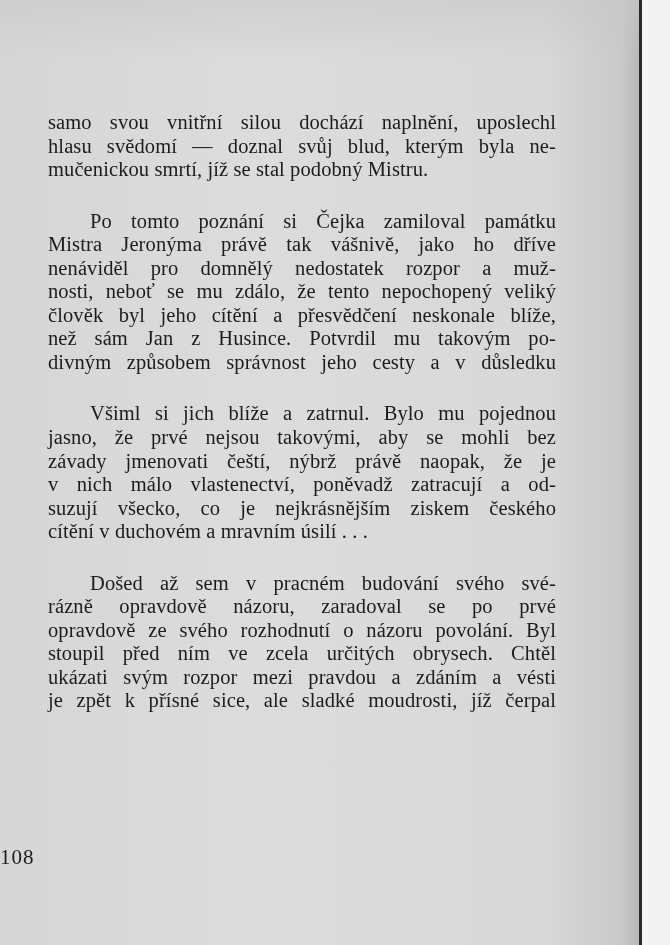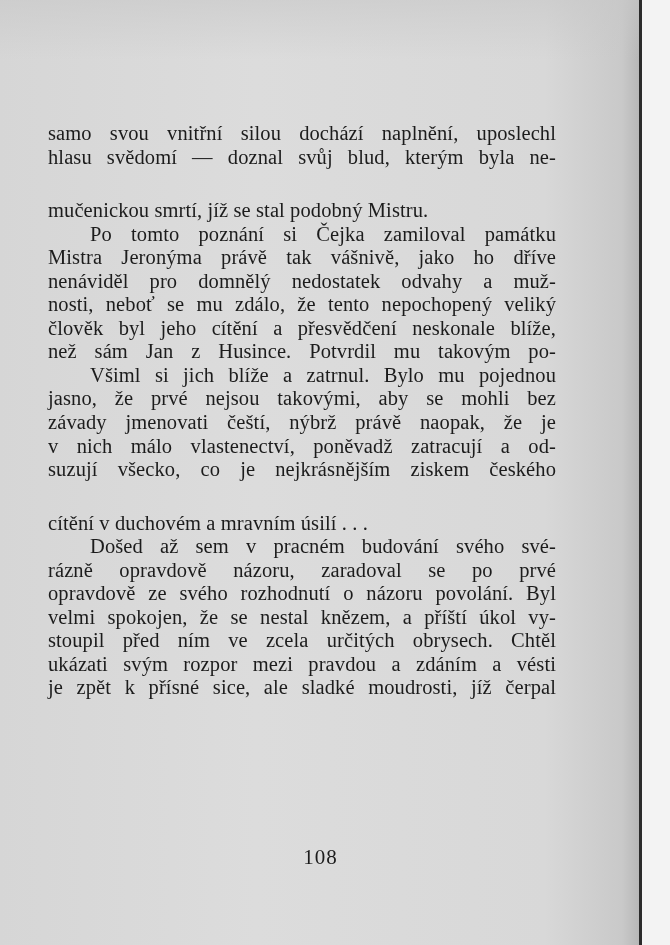"samo svou vnitřní silou dochází" .text-block { top: 122px -> 111px }
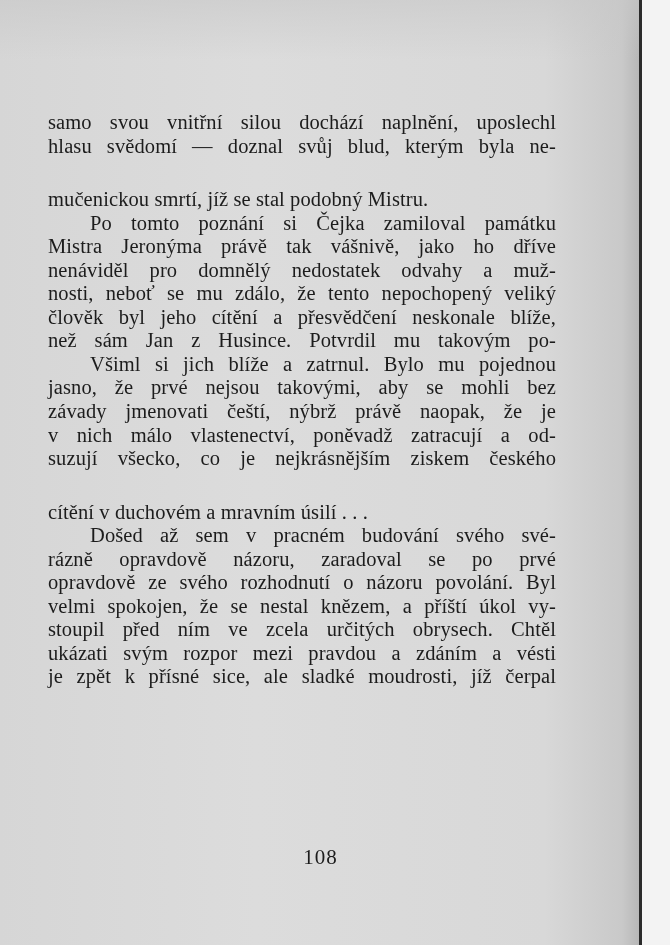"mučenickou smrtí, jíž se stal" .line.last { margin-top: 30px -> none }
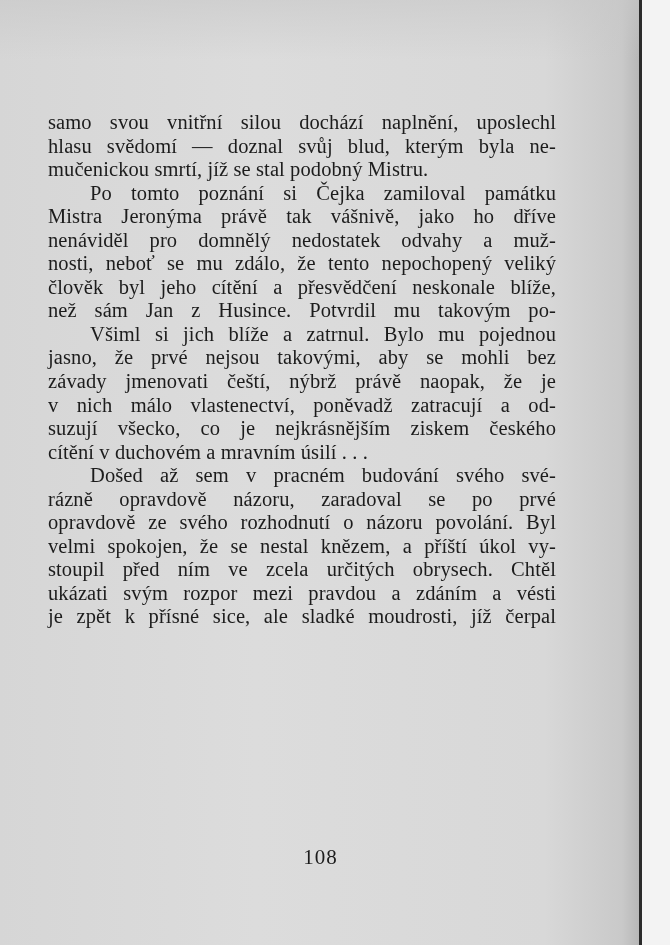"Po tomto poznání si Čejka" .line.indent { margin-top: none -> 28px }
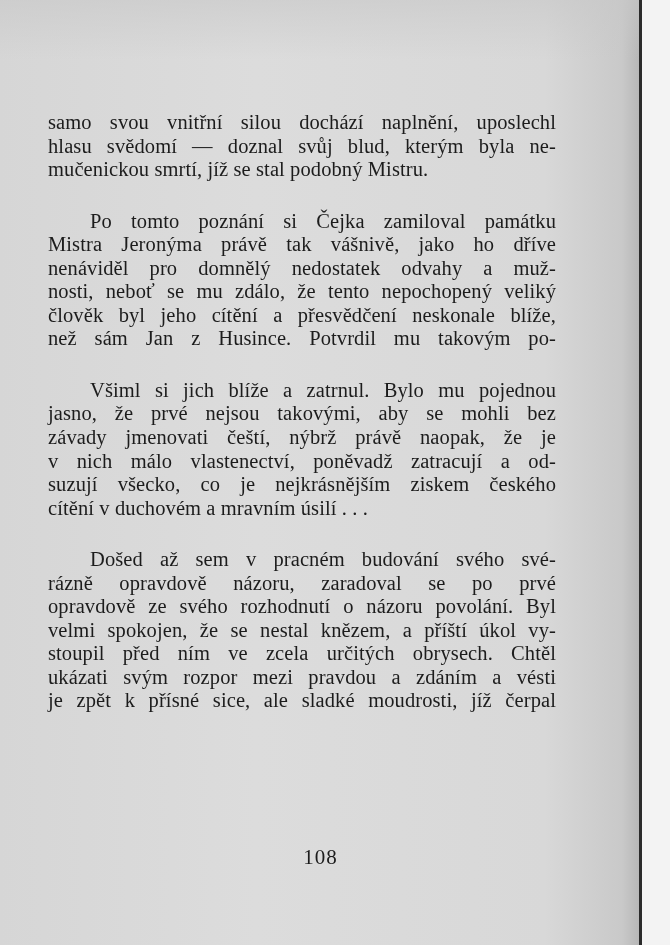"nenáviděl pro domnělý nedostatek odvahy" span.line { text: odvahy -> rozpor }
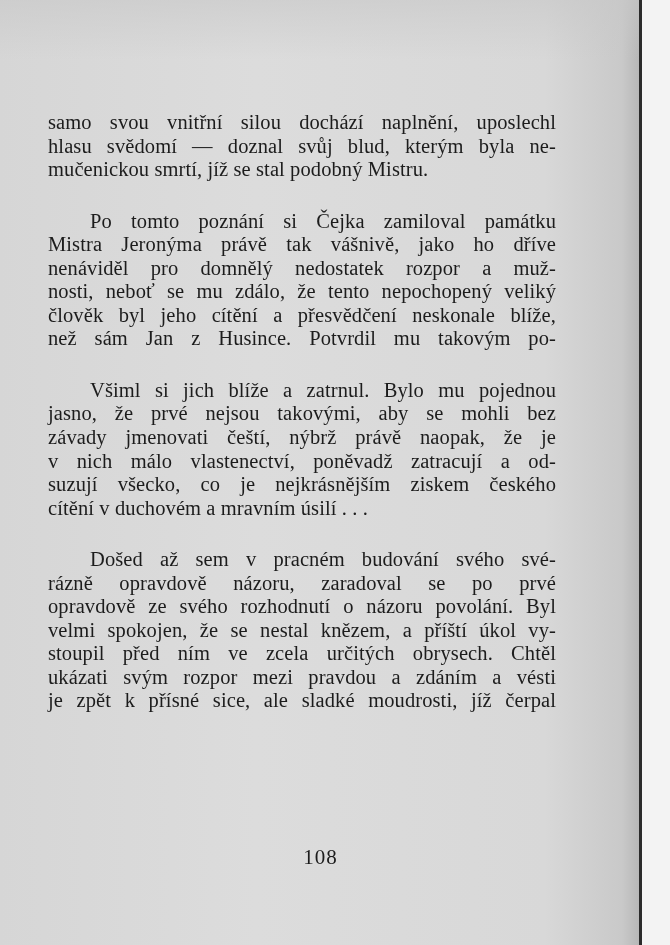"divným způsobem správnost jeho cesty" span.line { html: none -> <span>divným způsobem správnost jeho cesty a v důsledku</span> }
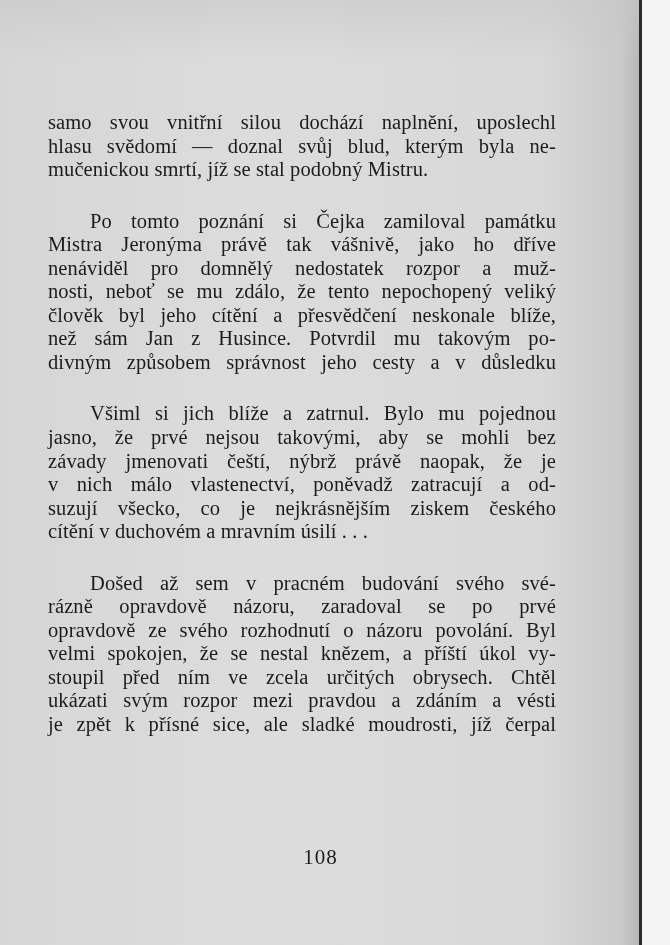"velmi spokojen, že se nestal" span.line { html: <span>velmi spokojen, že se nestal knězem, a příští úkol vy-</span> -> none }
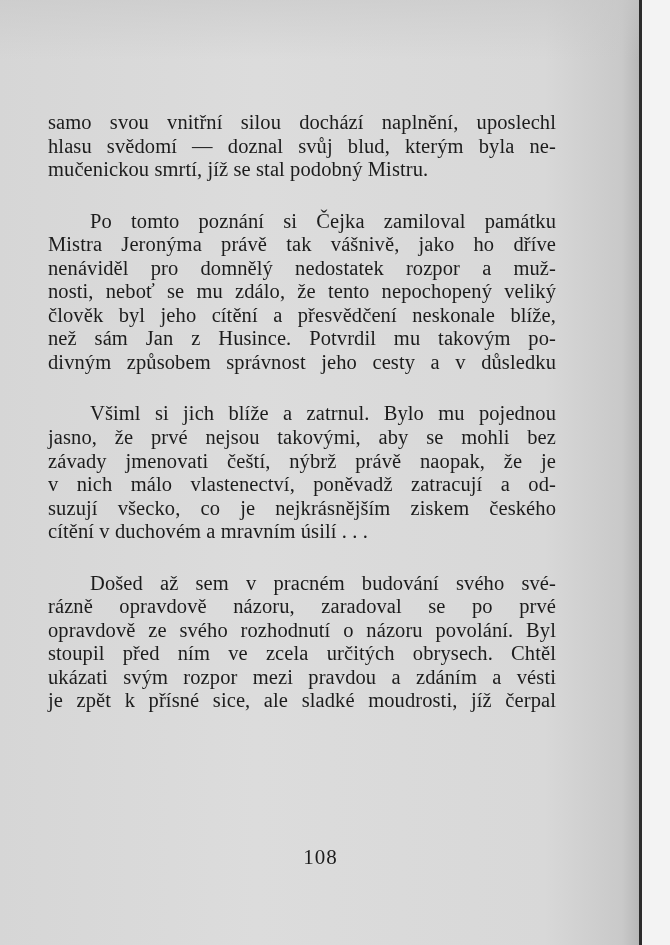"108" .page-number { text-align: center -> none }
